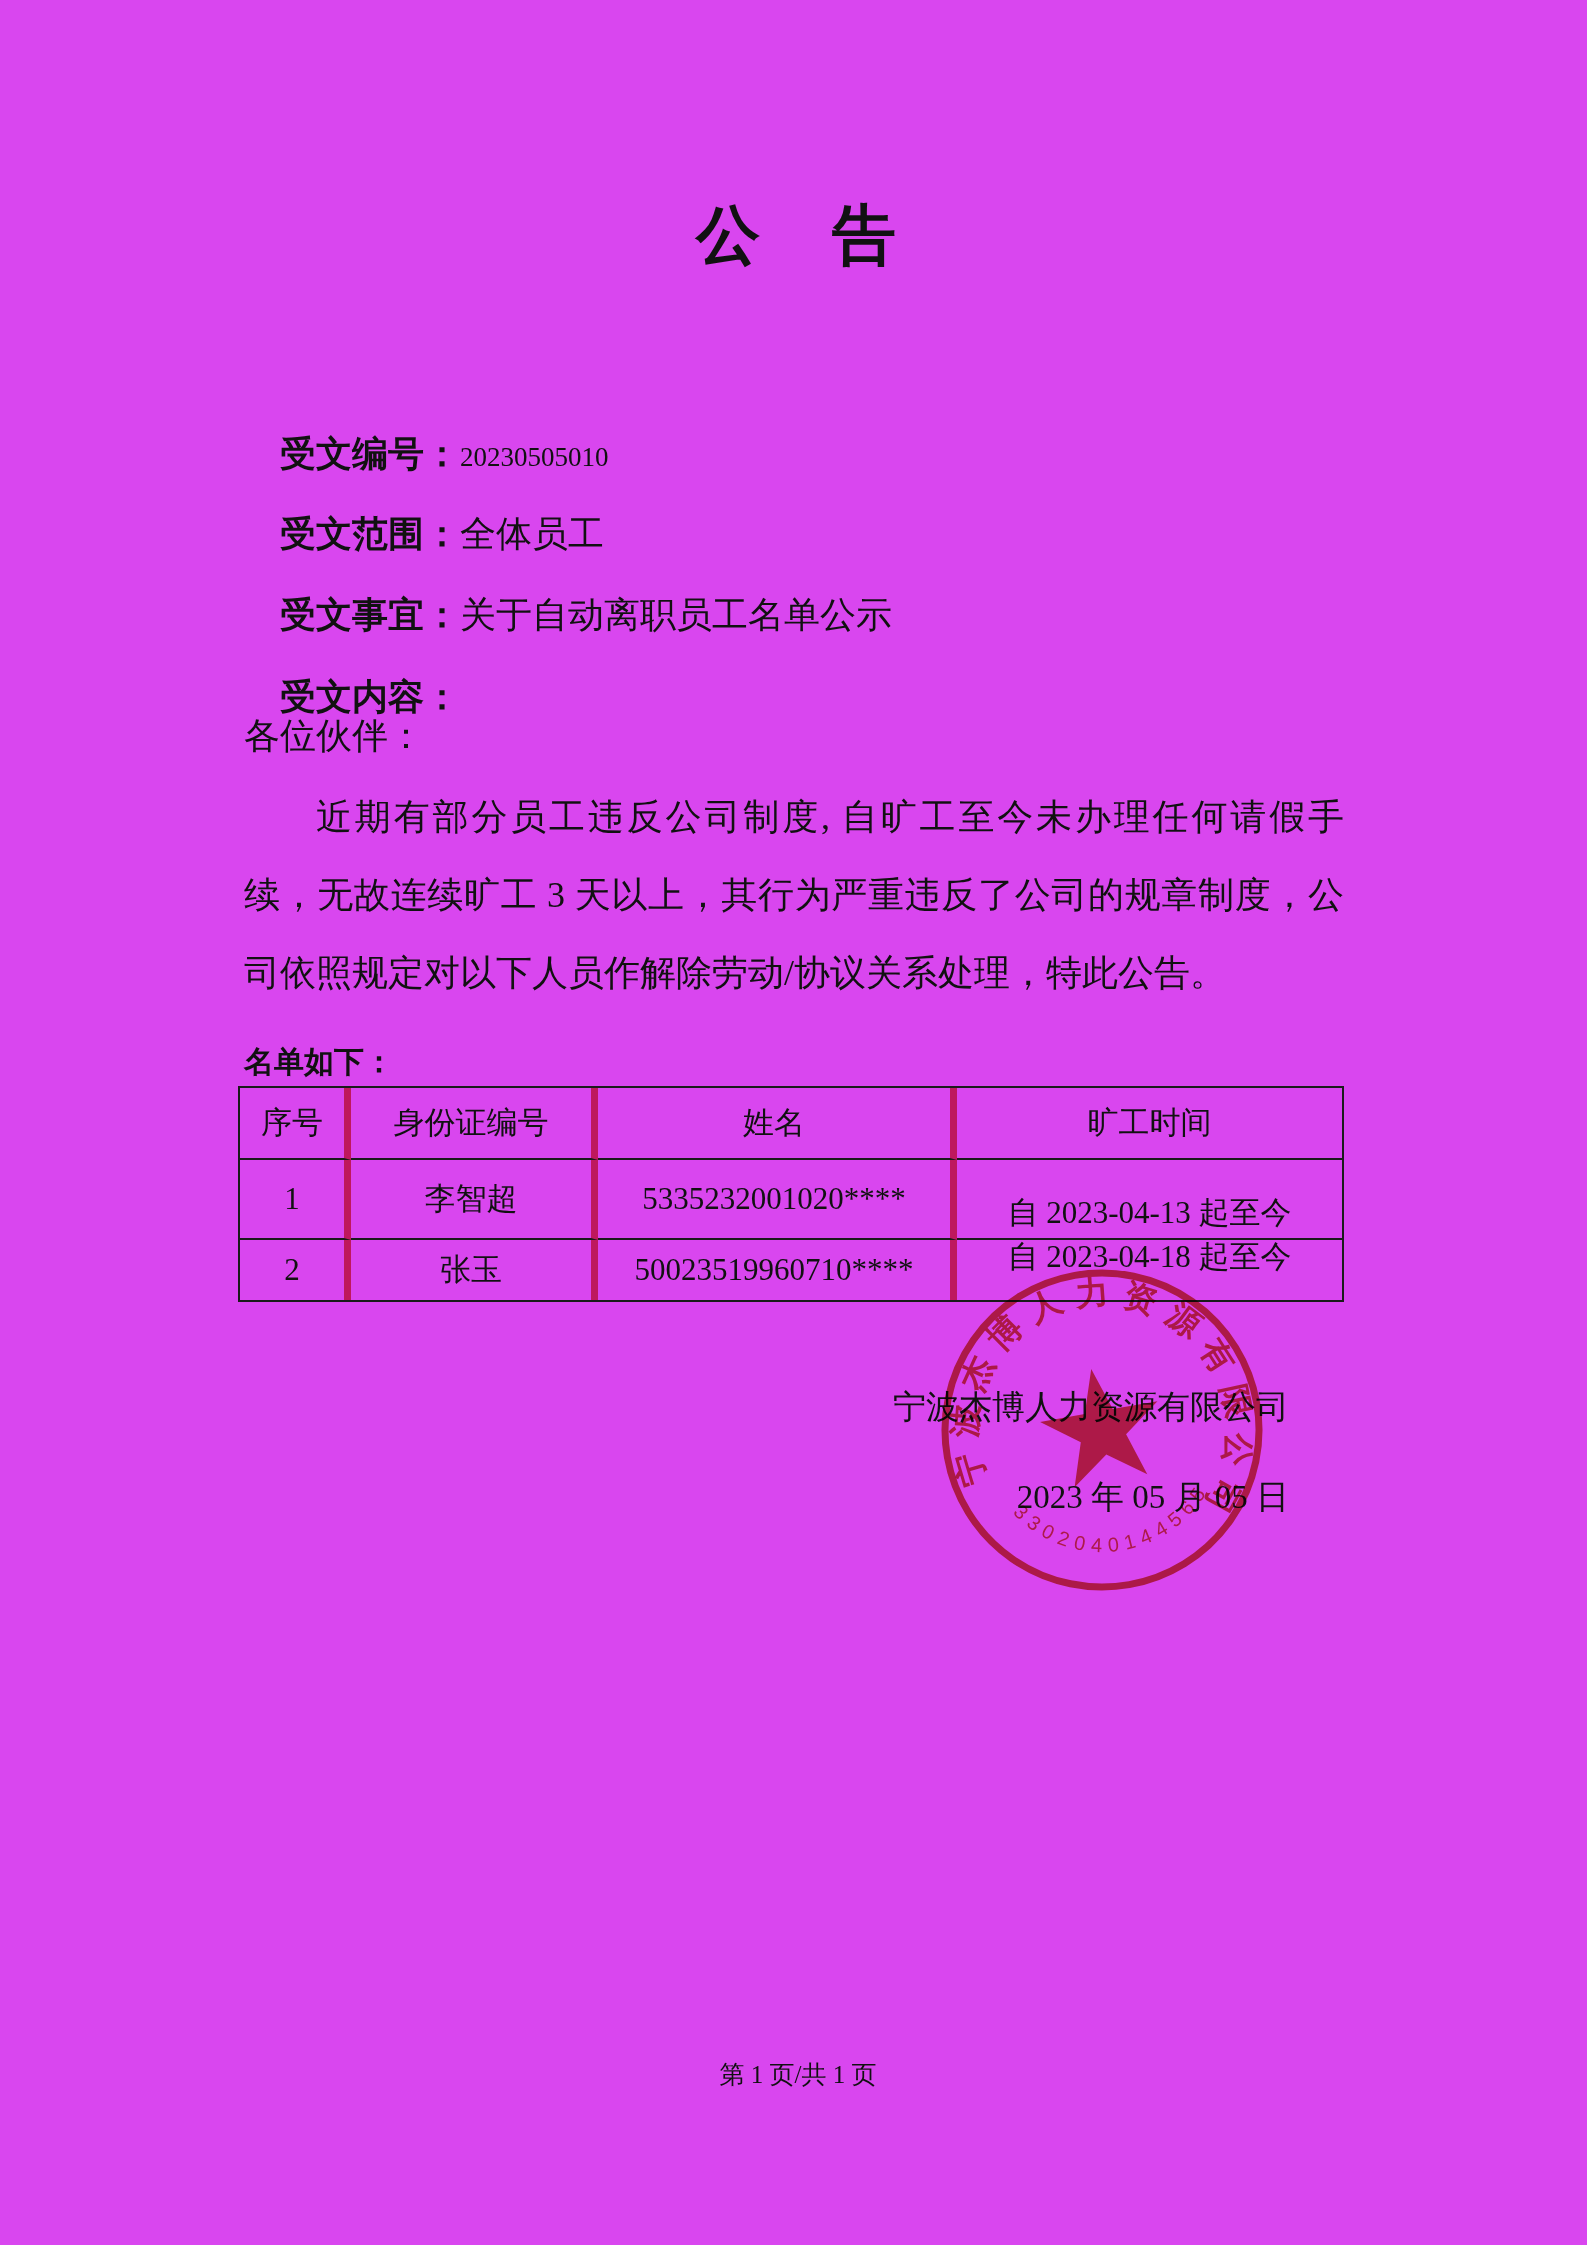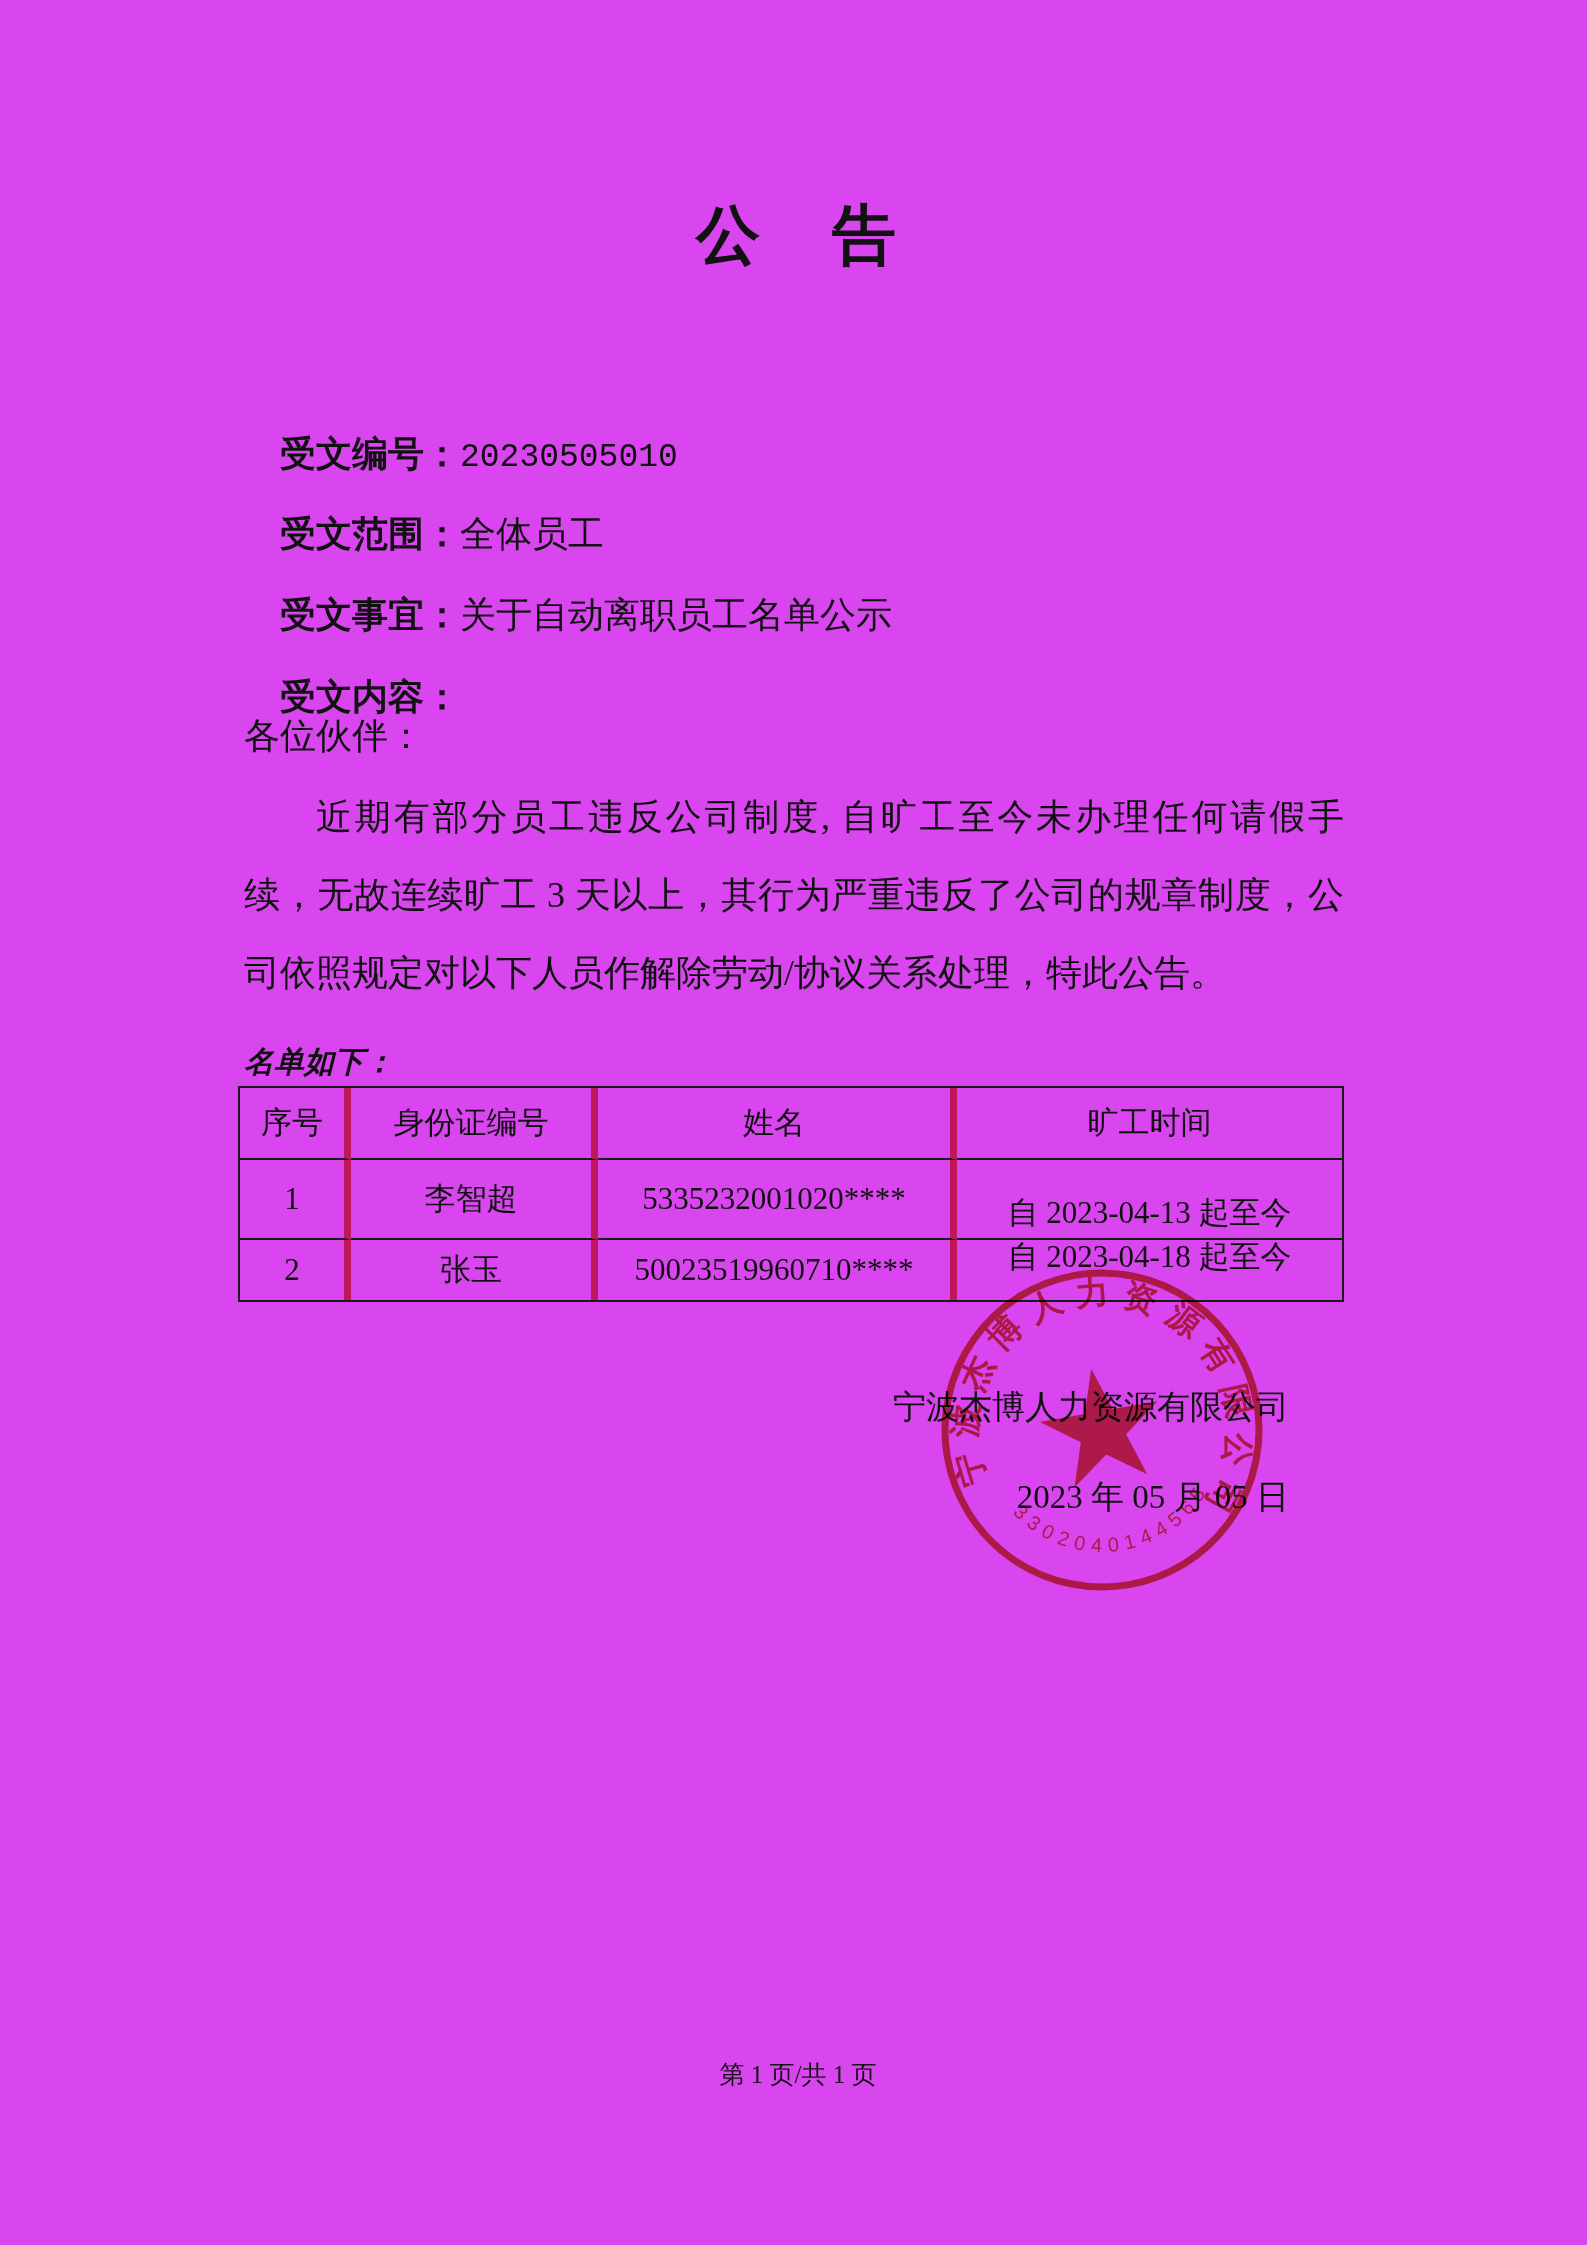"20230505010" .val-sans { font-family: Liberation Mono, monospace -> Liberation Serif, serif; font-size: 33px -> 27px }
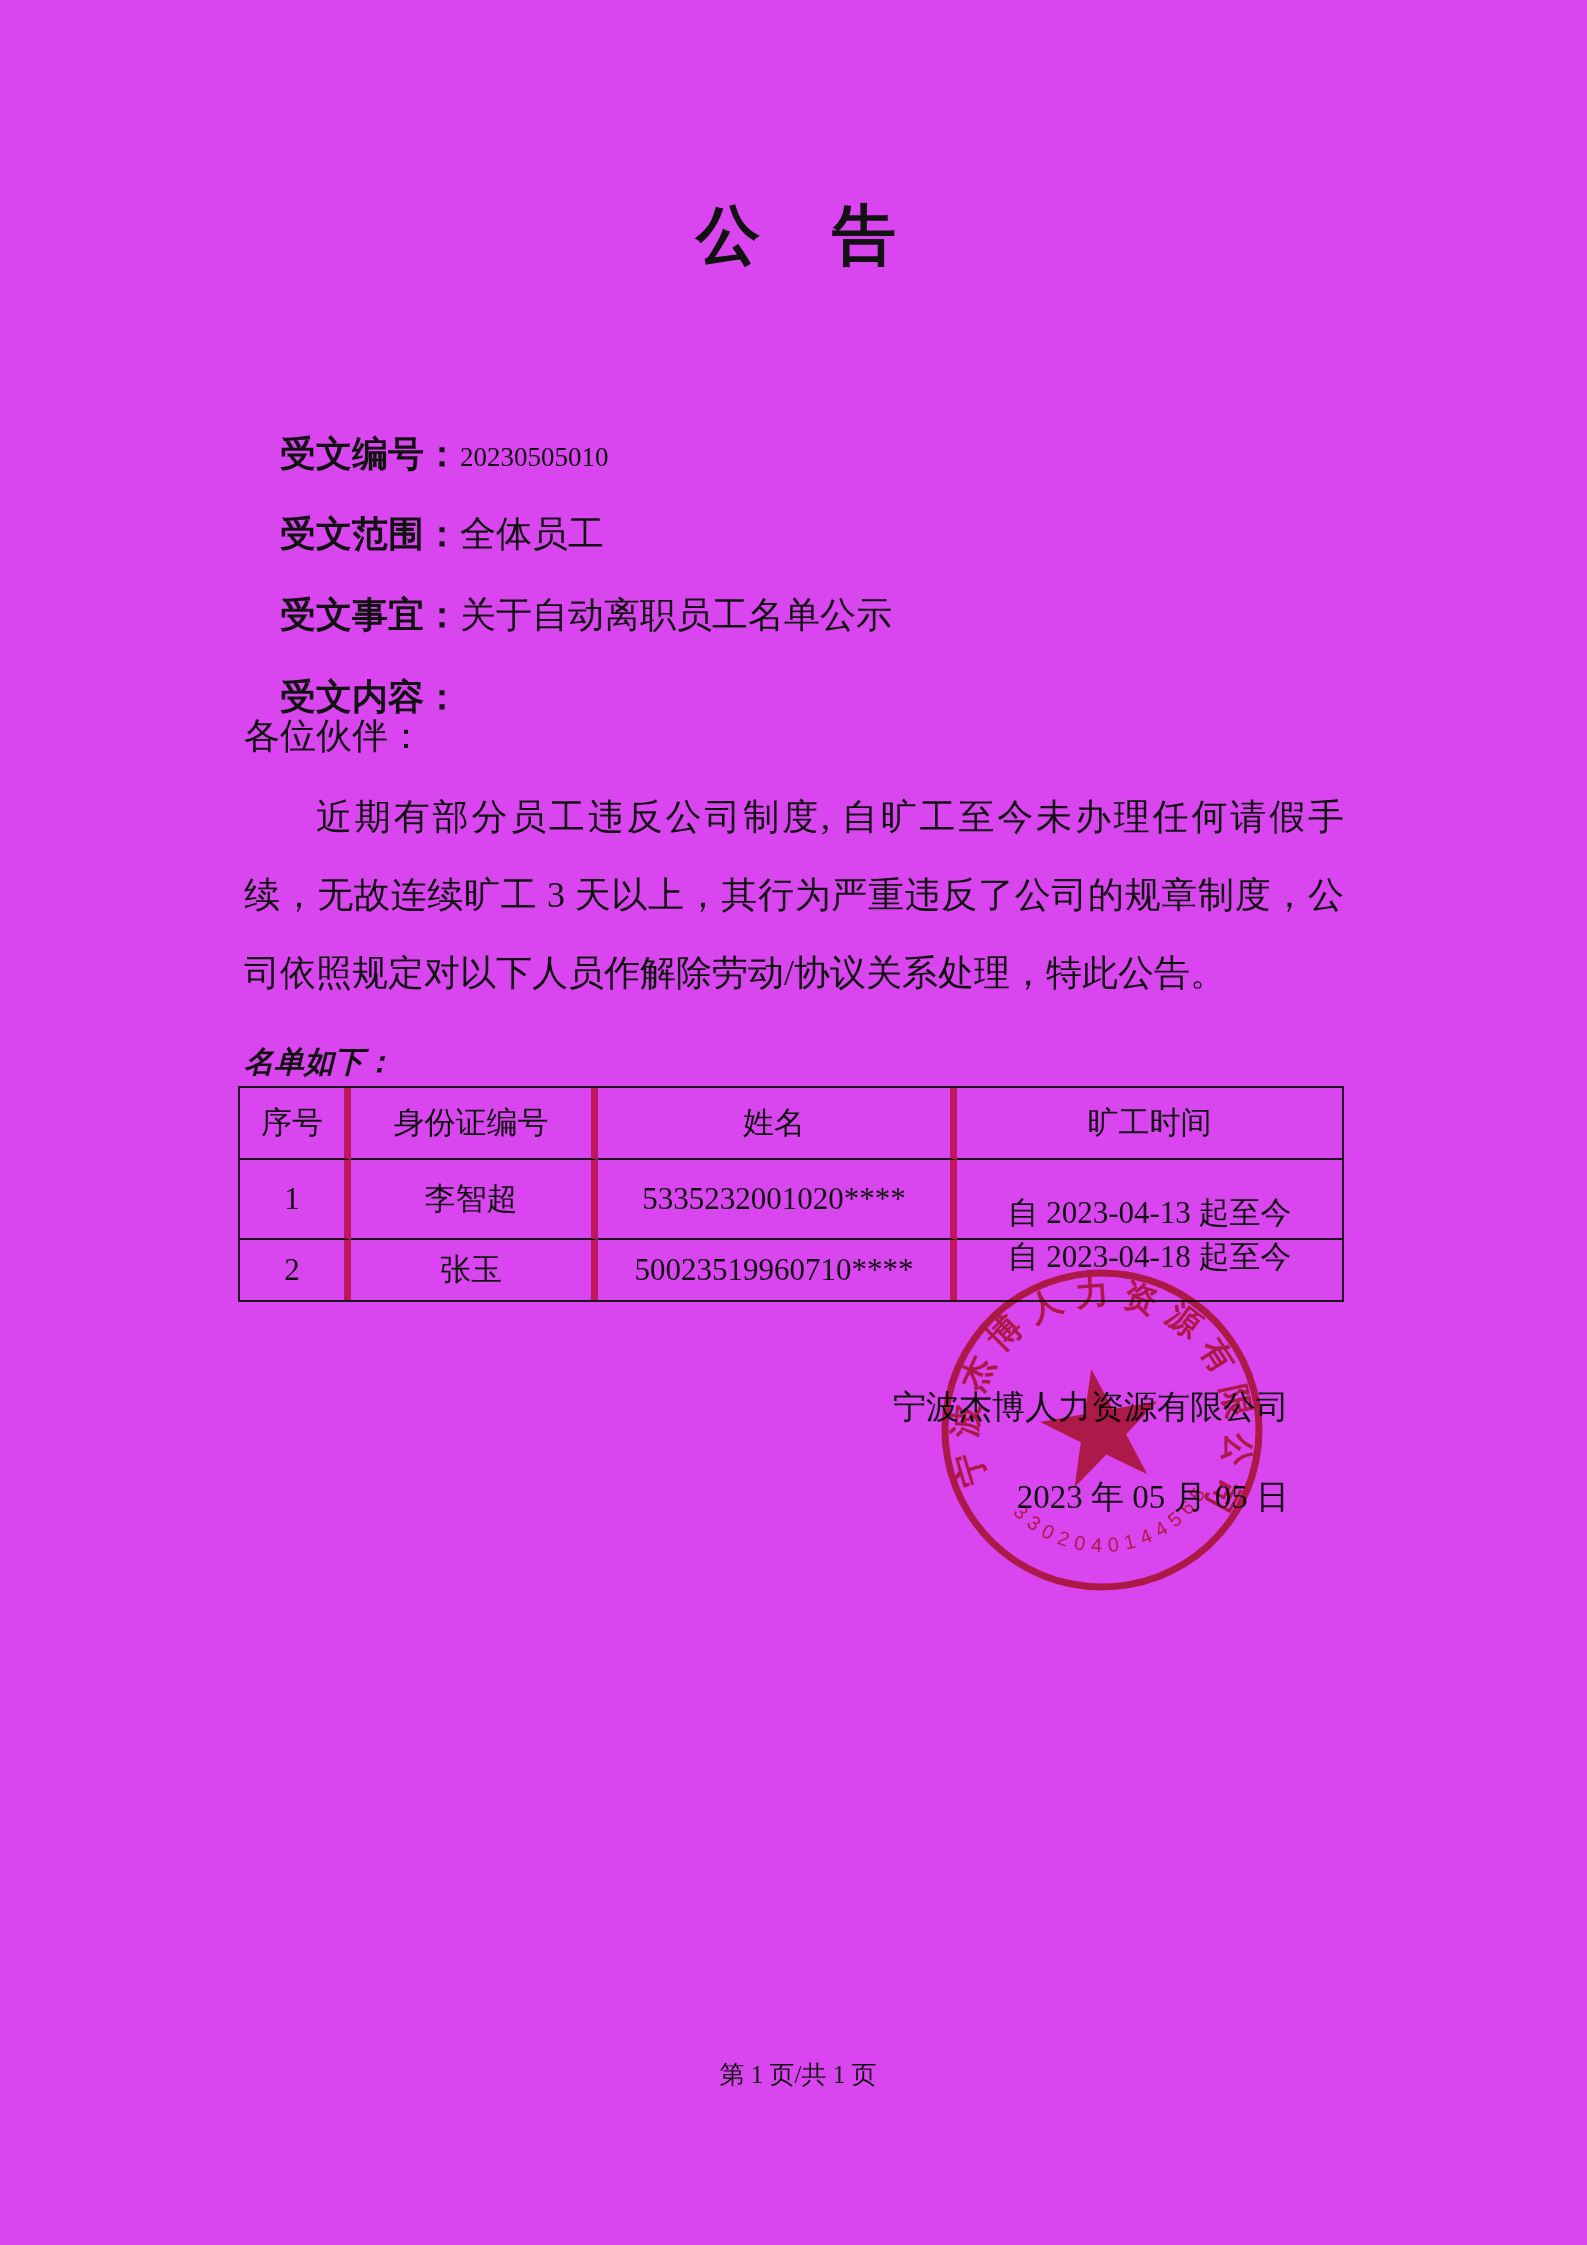"名单如下：" .list-intro { font-style: italic -> none }
